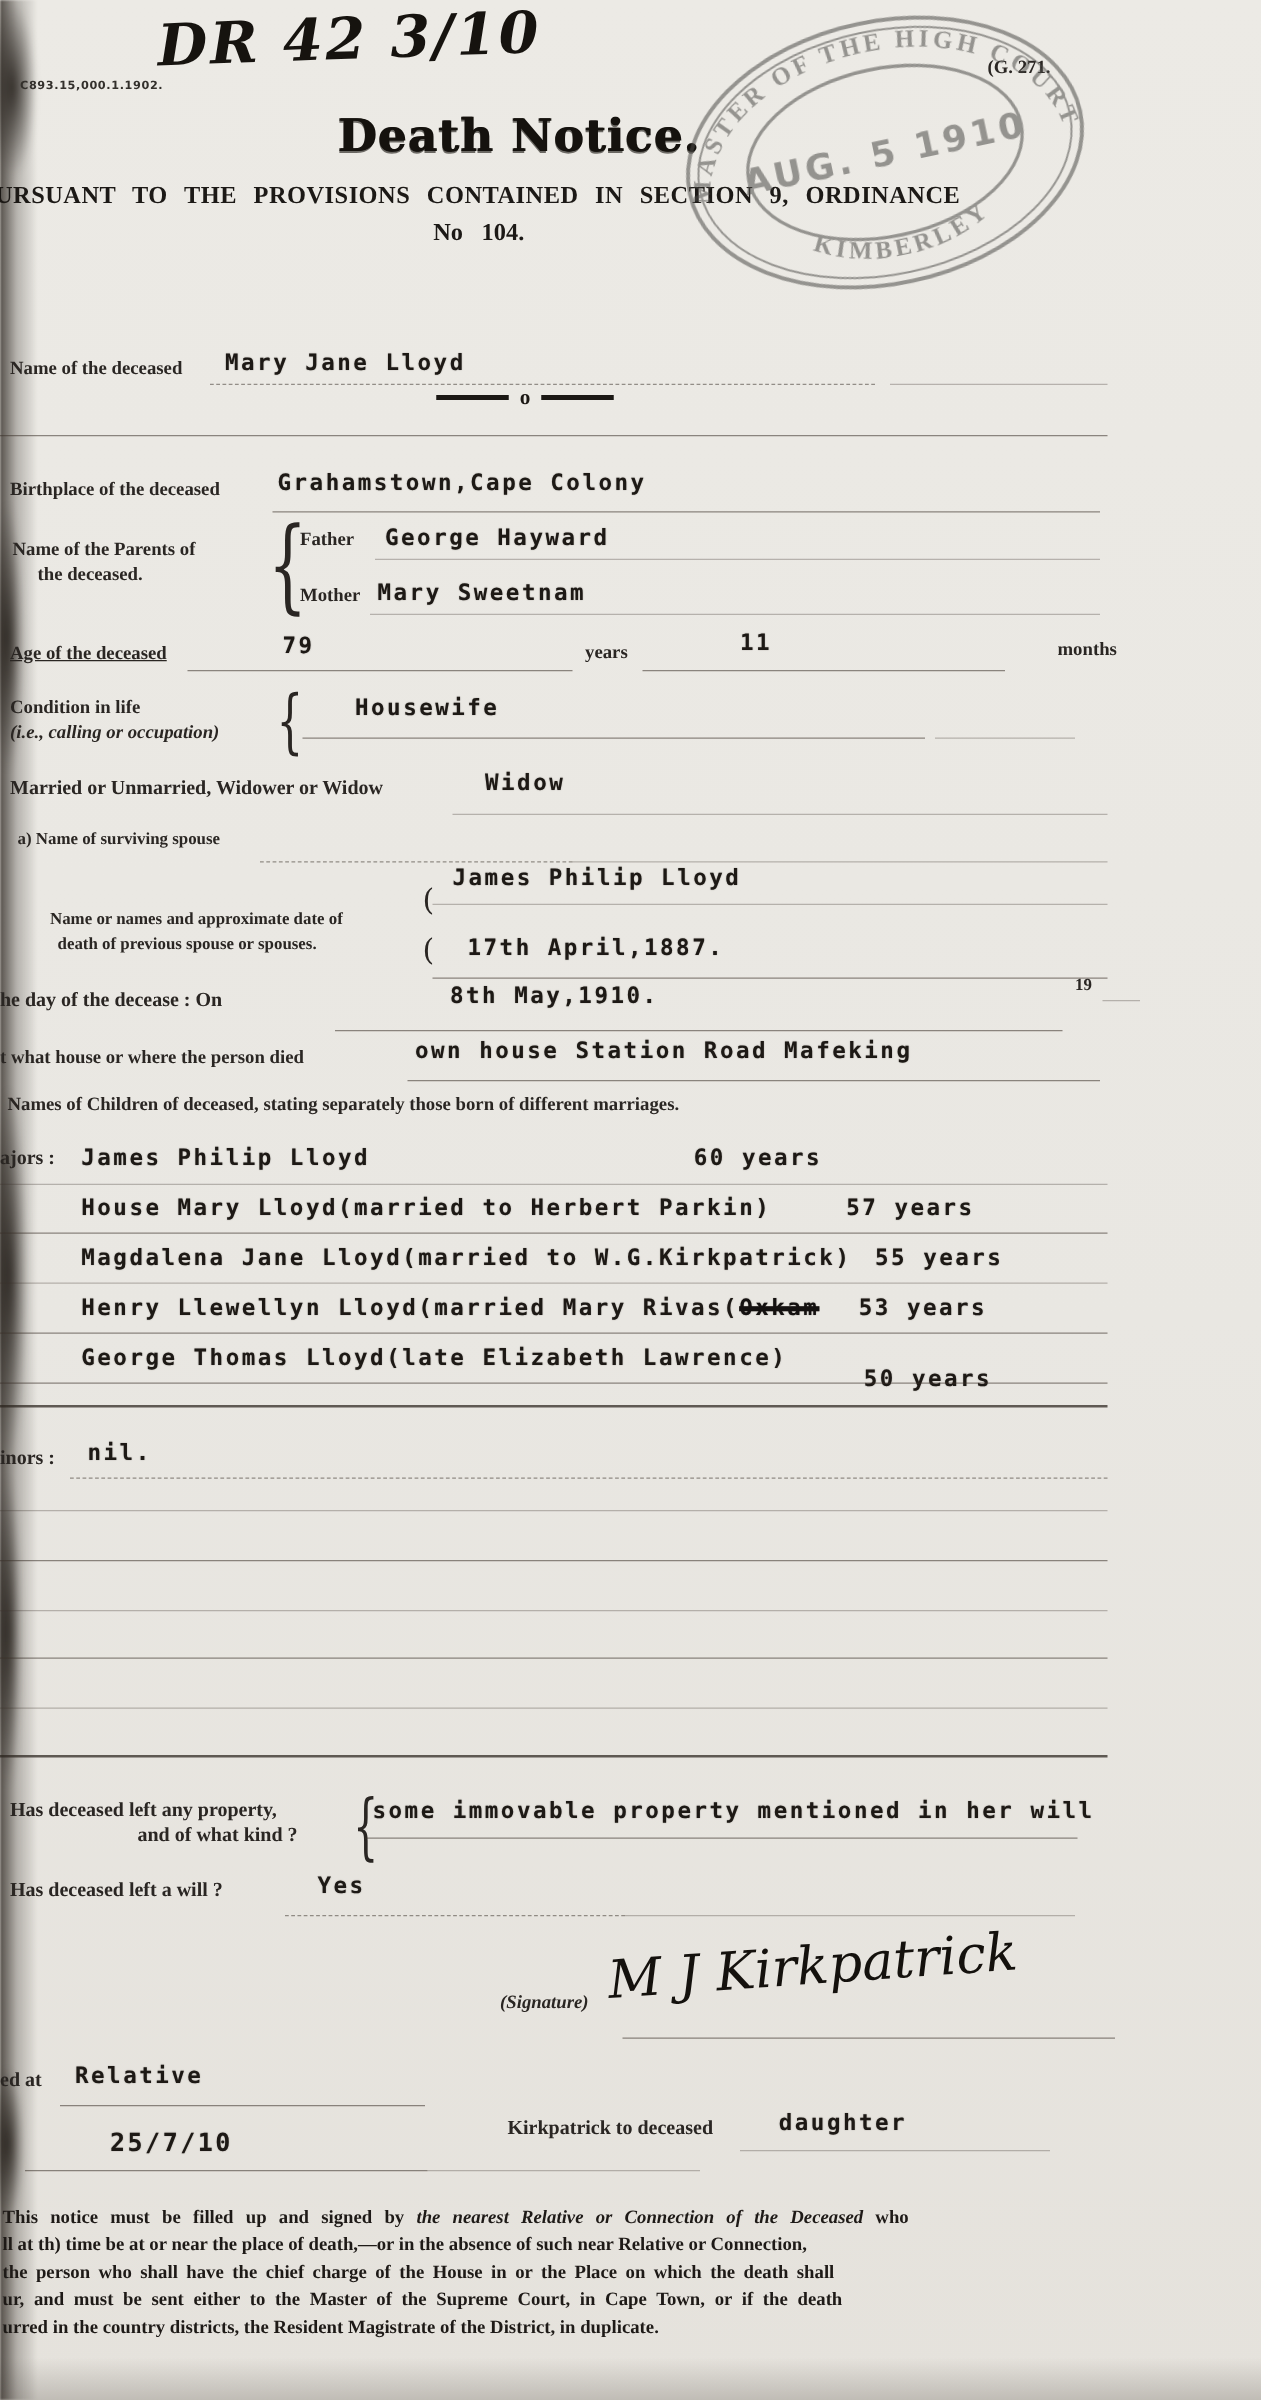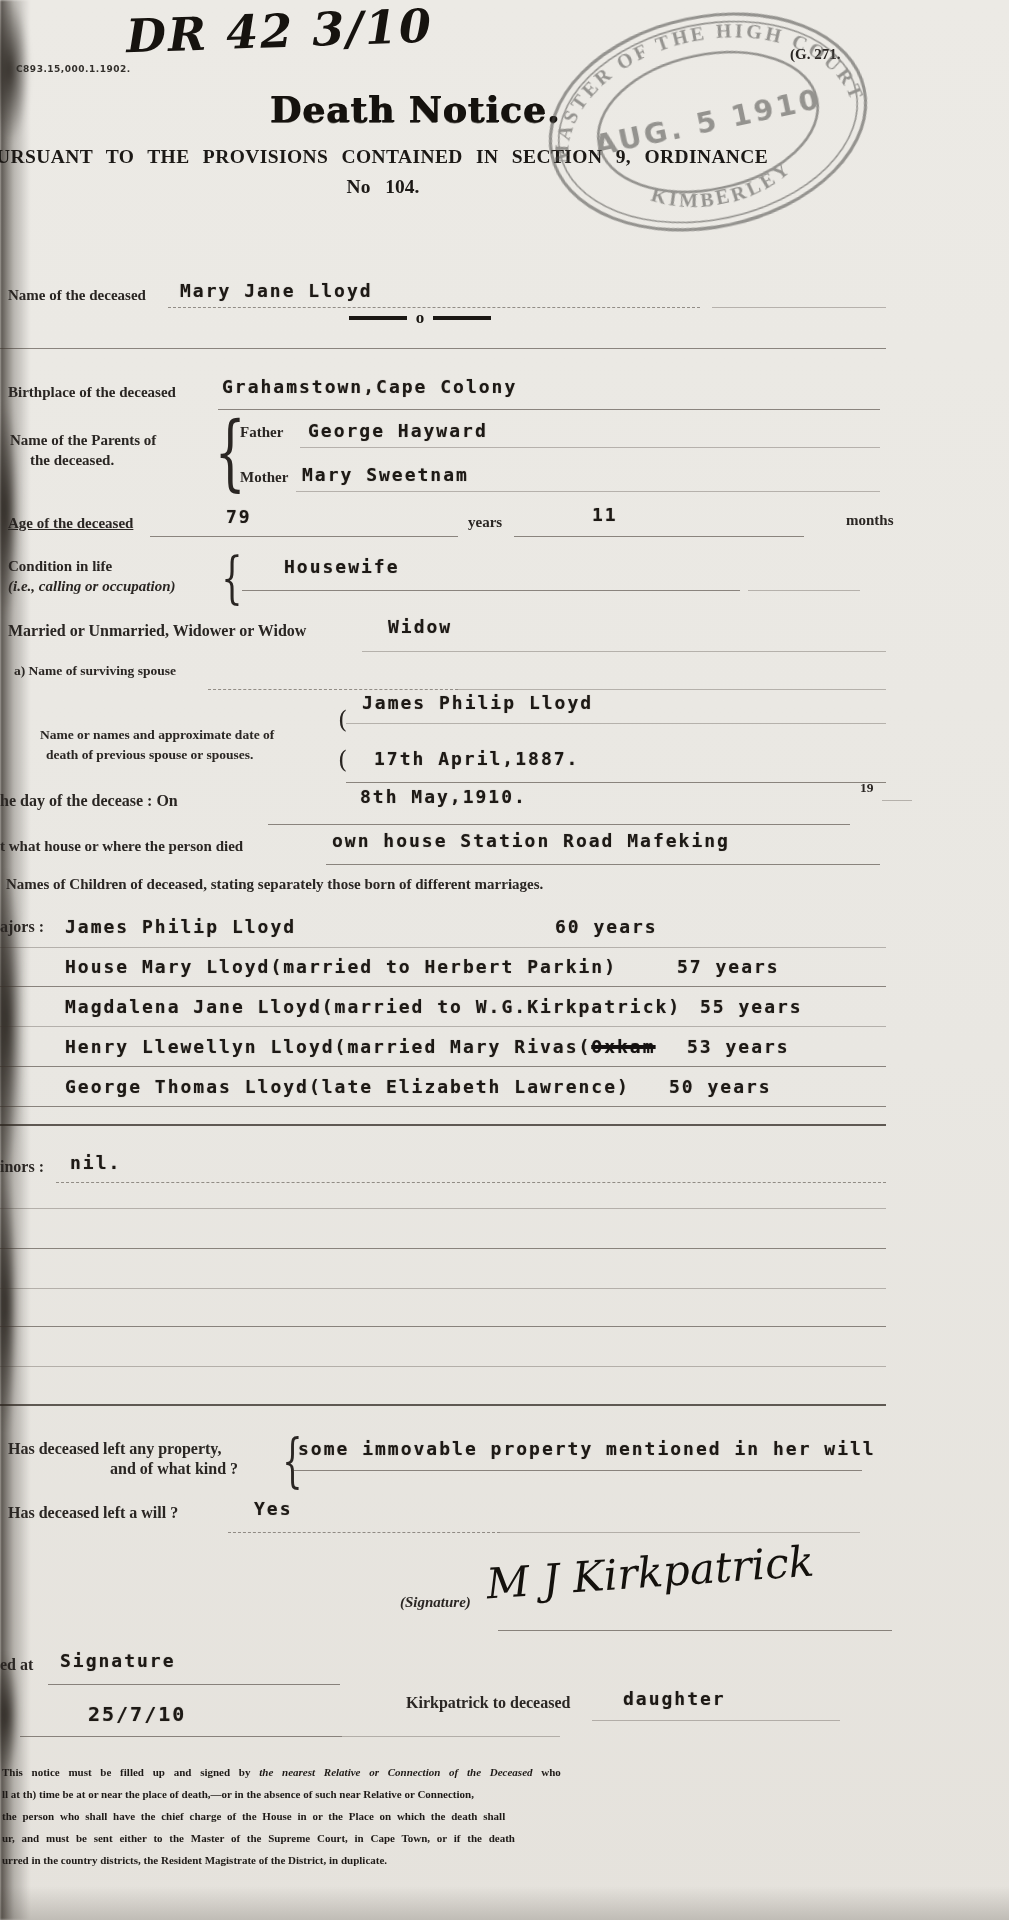"50 years" span.typed { left: 604px -> 626px; margin-top: none -> 17px }
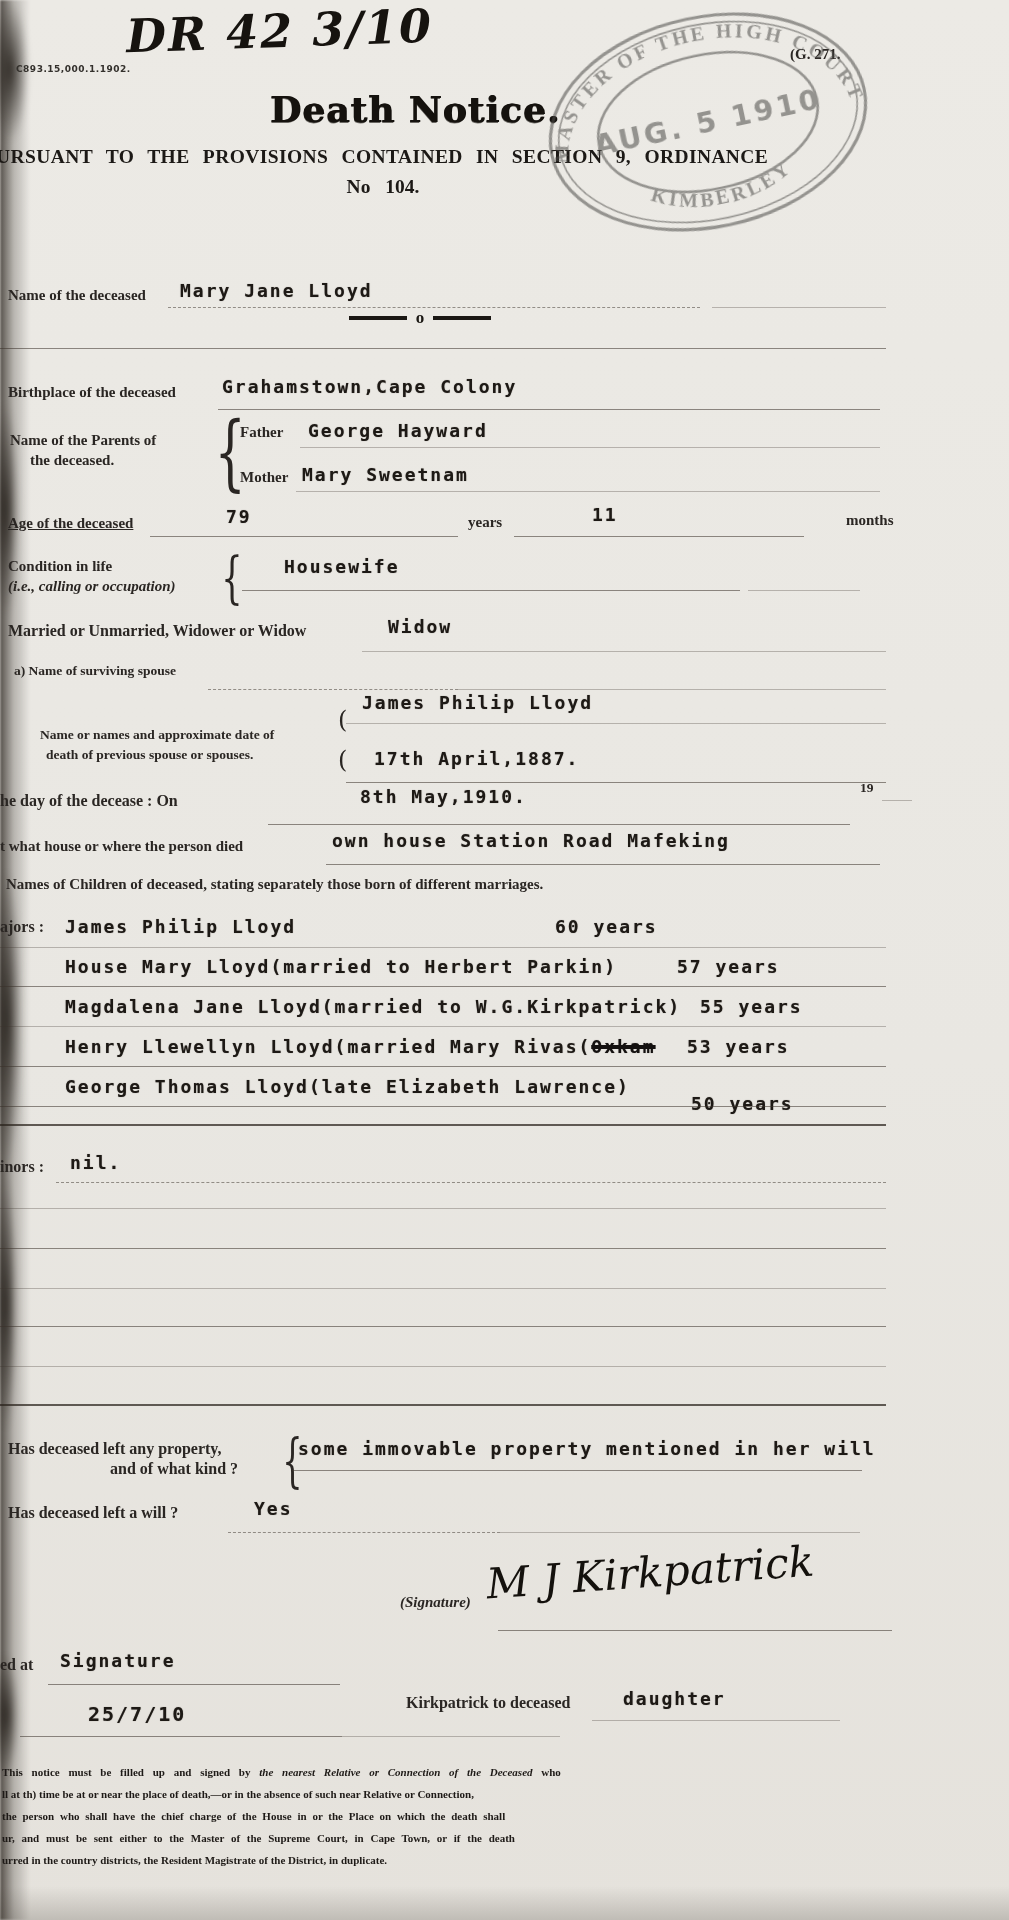"Signature" span.abs { text: Signature -> Relative }
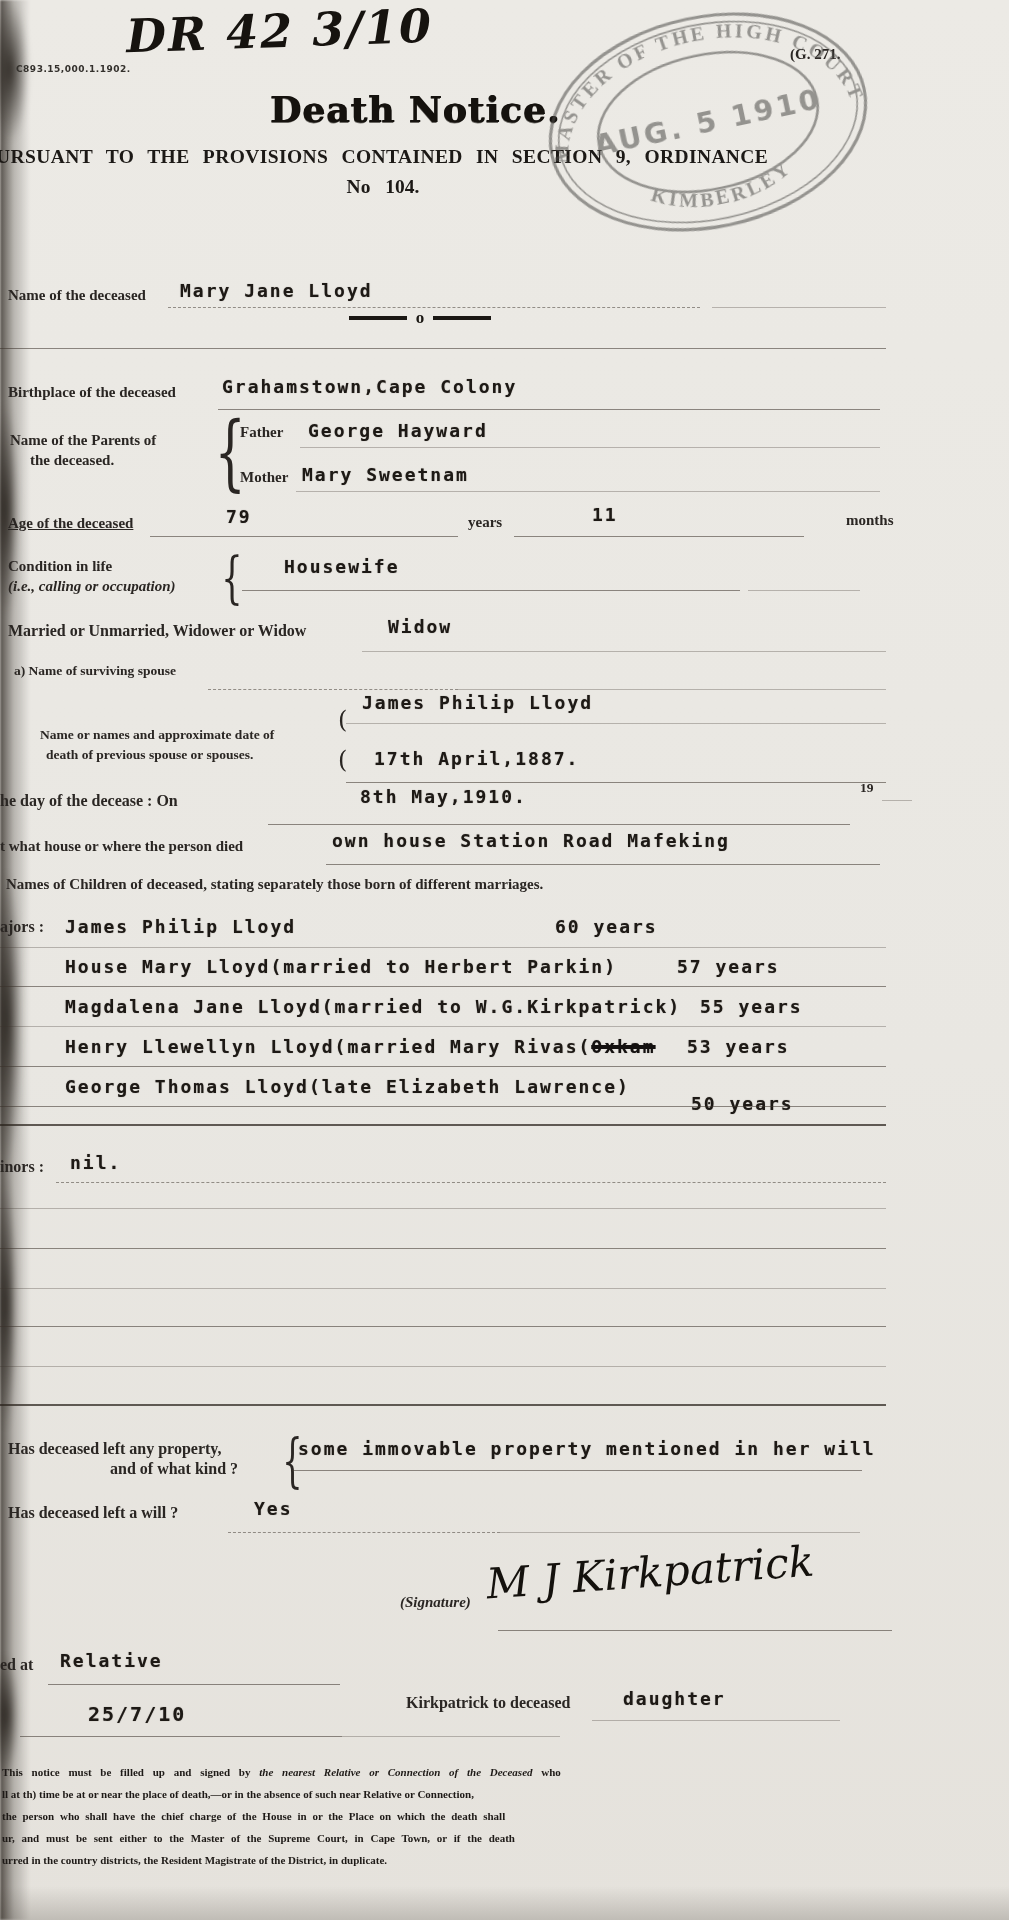"This notice must be filled" .fline { font-size: 11px -> 15px }
